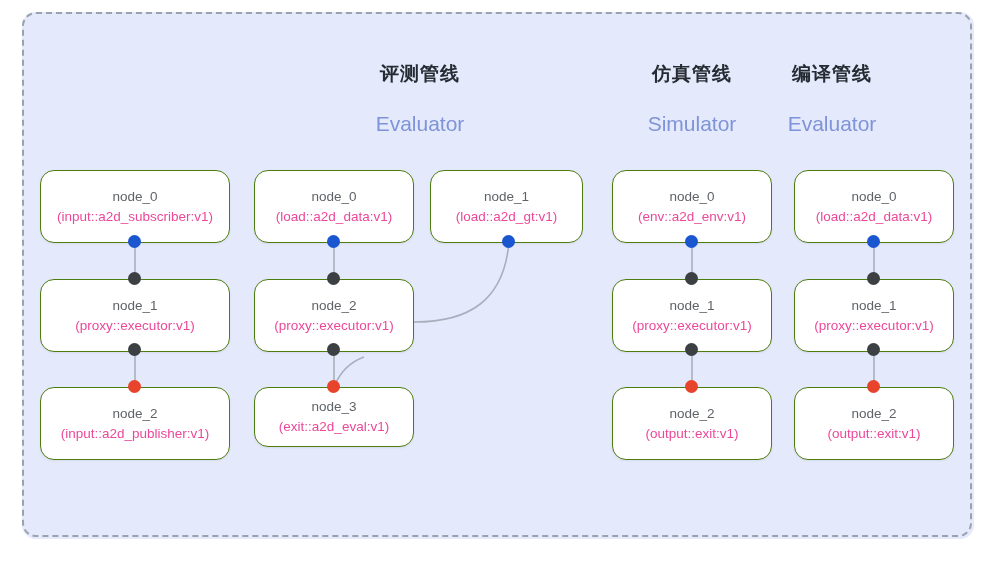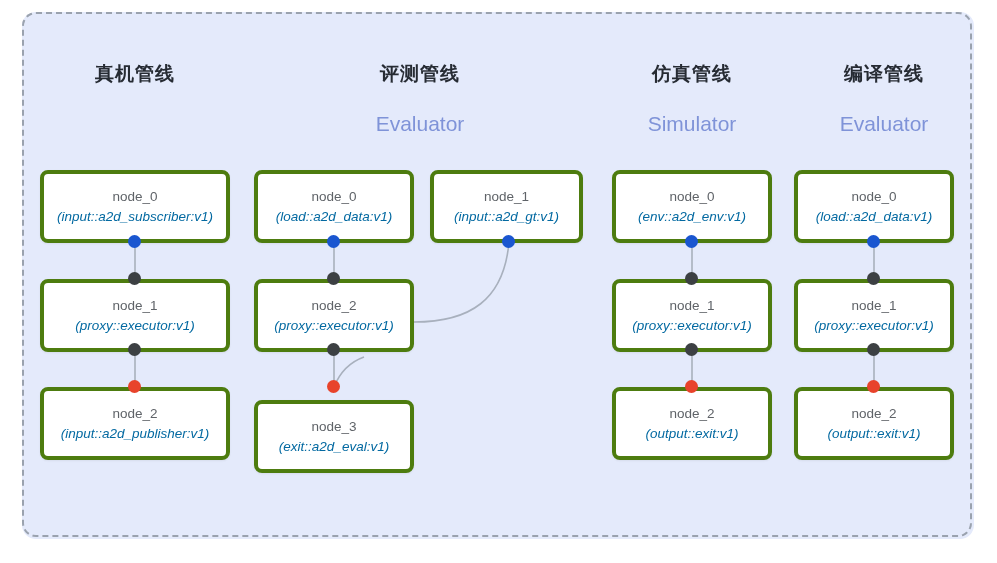"真机管线" div.zh { html: <div>真机管线</div> -> none }
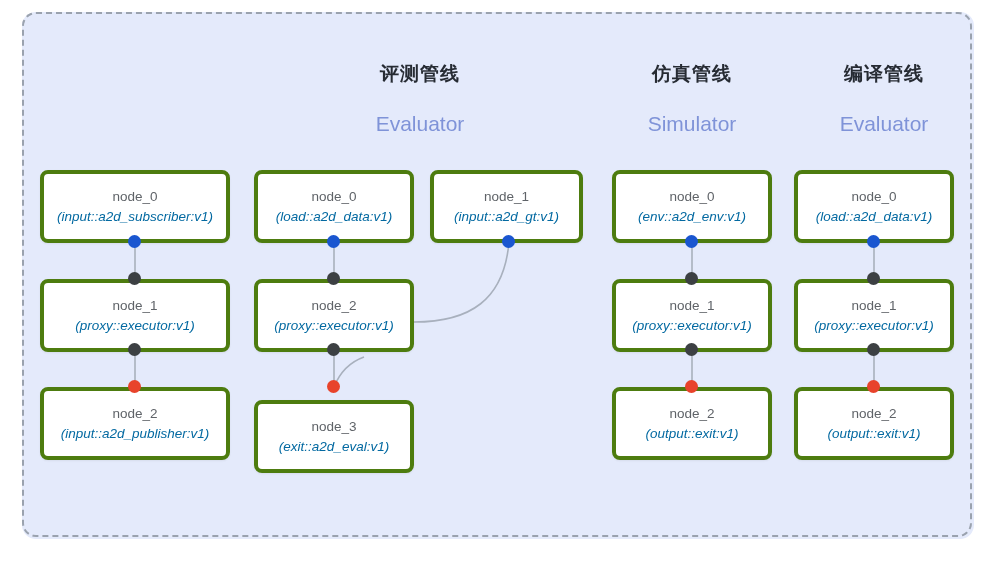"编译管线" div.col-header { left: 784px -> 732px }
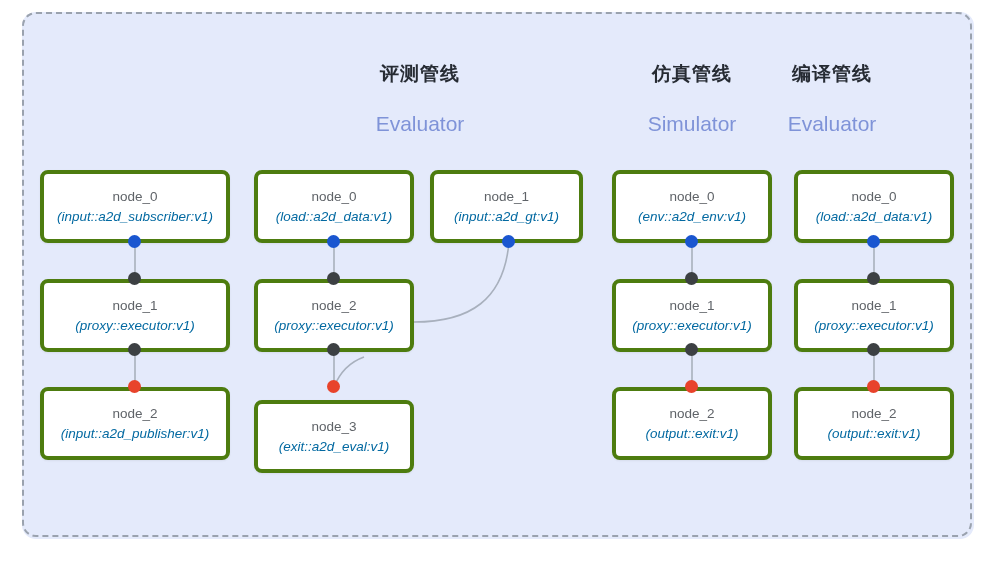"node_0" .node { border: 4px solid #4d7c0f -> 1px solid #4d7c0f; border-radius: 8px -> 14px }
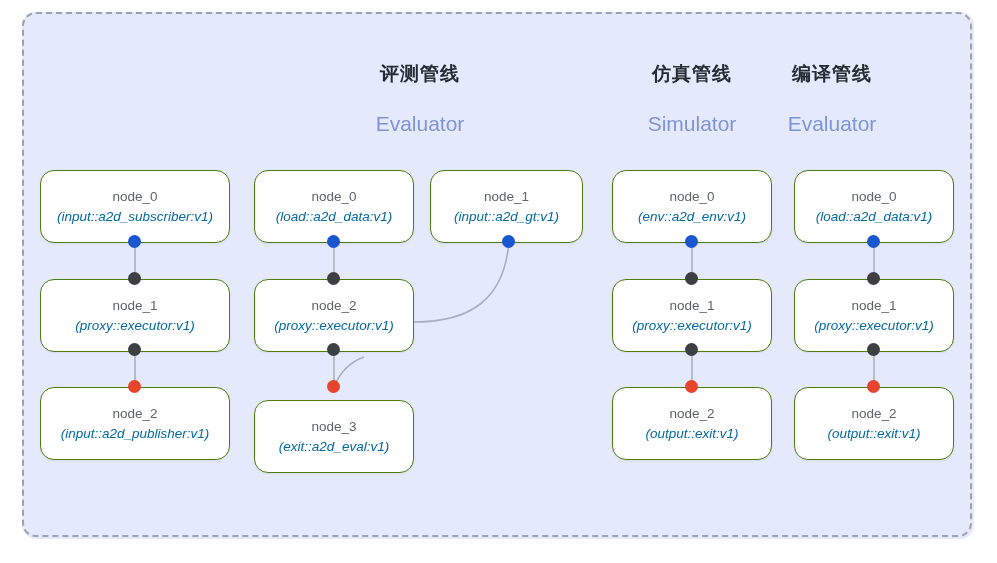"(input::a2d_subscriber:v1)" .node .ntype { color: #0369a1 -> #ec4899; font-style: italic -> none }
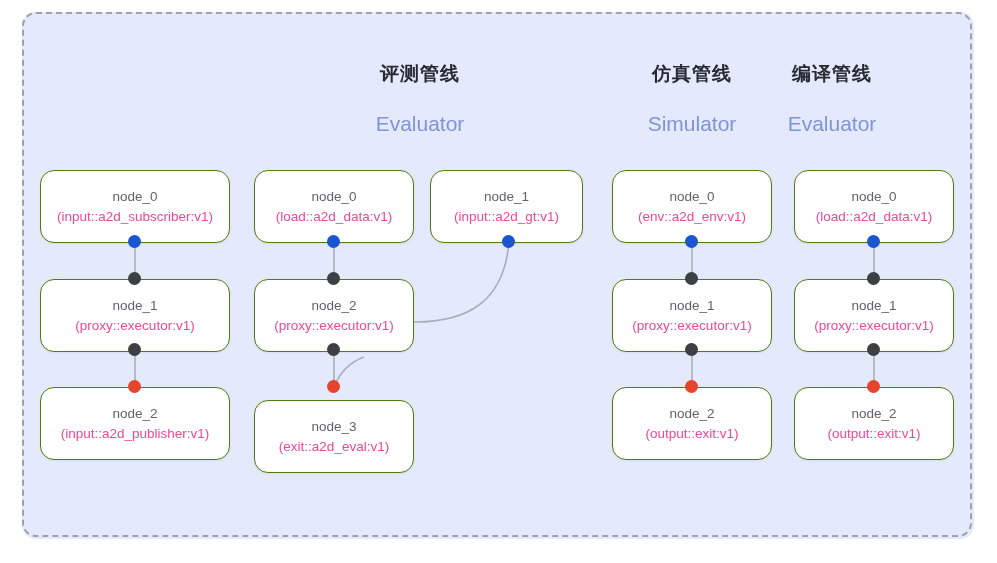"(input::a2d_gt:v1)" div.ntype { text: input::a2d -> load::a2d }
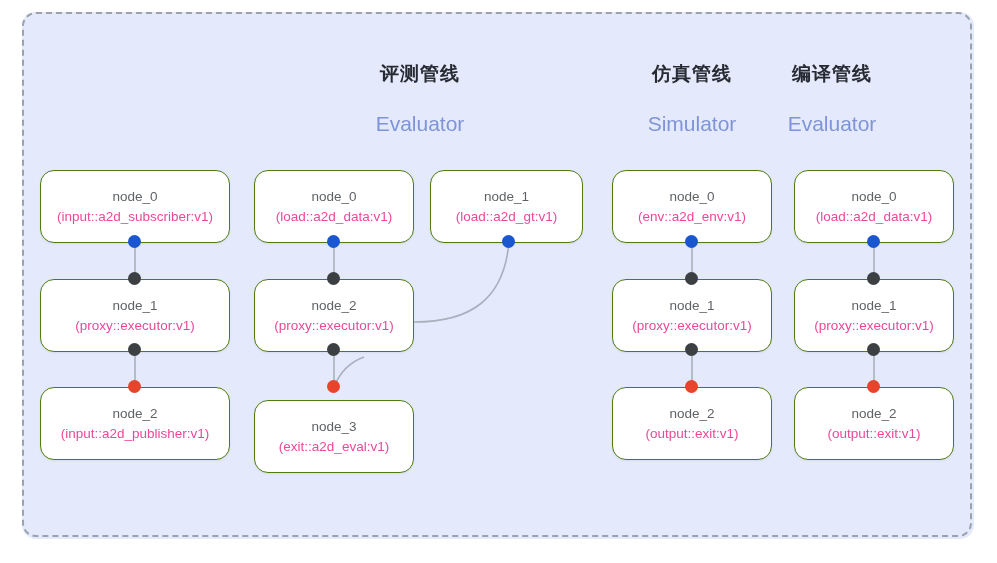"node_3" div.node { height: 73px -> 60px; margin-top: 13px -> none }
